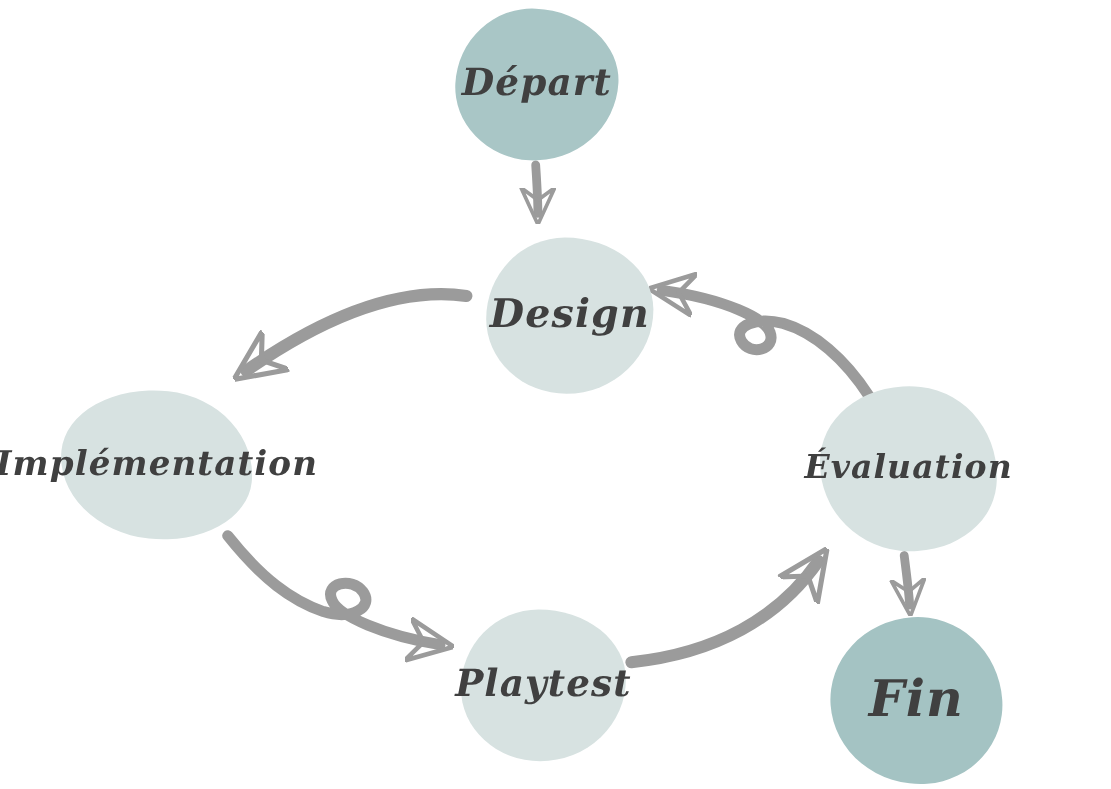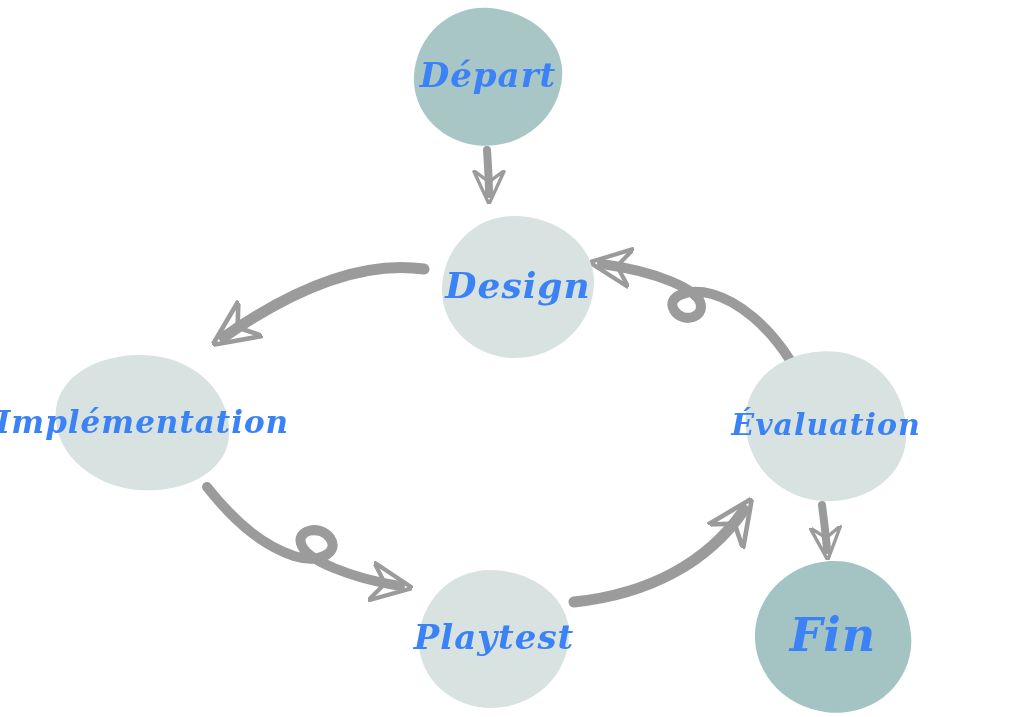"Départ" .label { color: #3b82f6 -> #404040 }
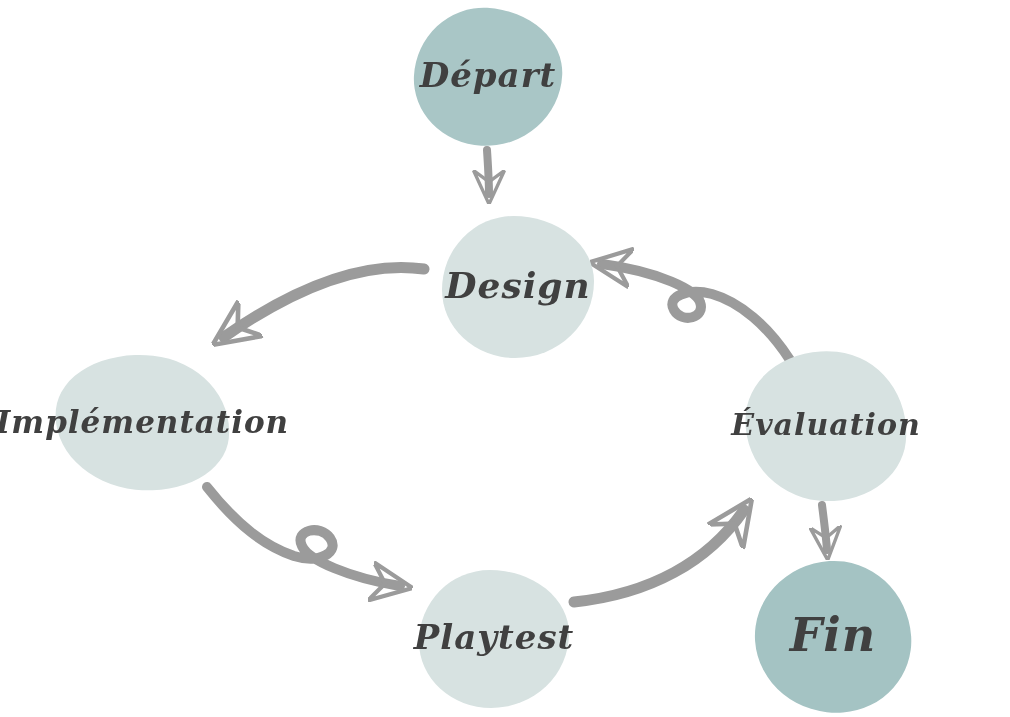"Playtest" #node-playtest { top: 570px -> 554px }
